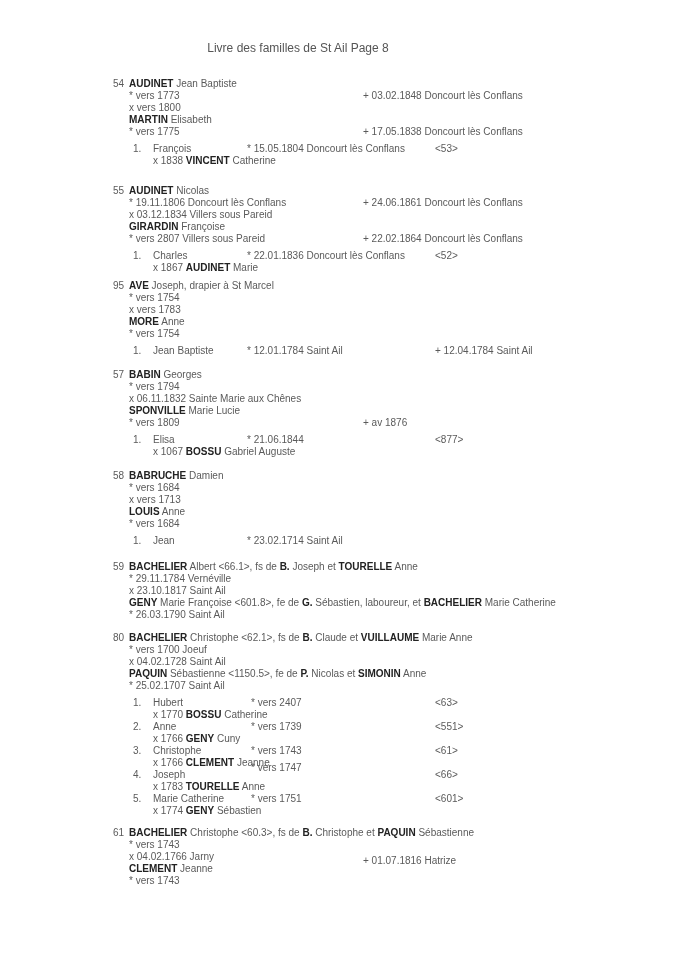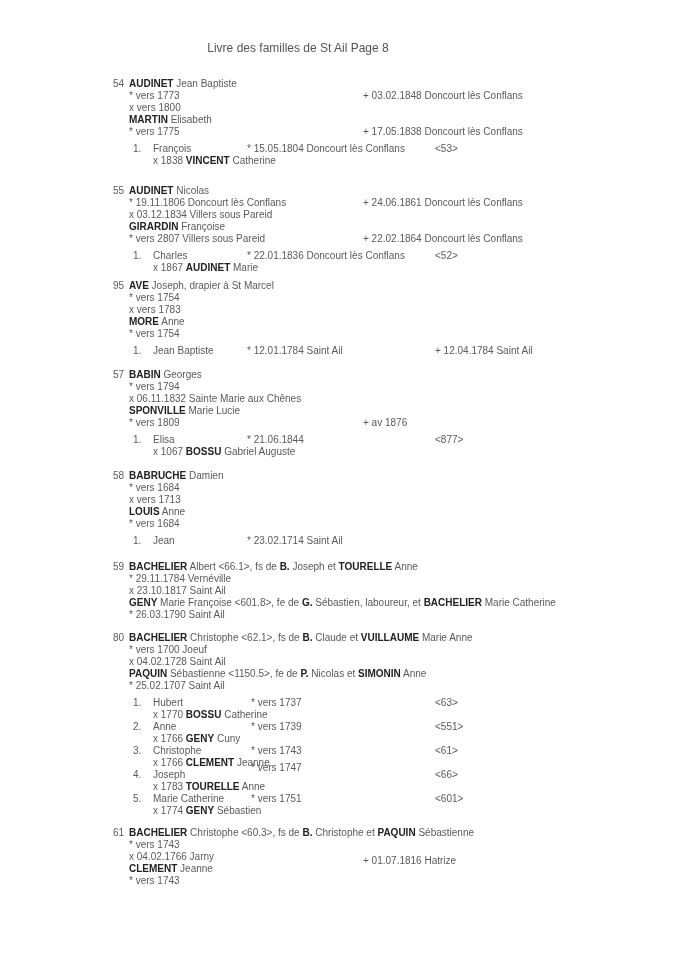"* vers 1737" div.line { text: 1737 -> 2407 }
